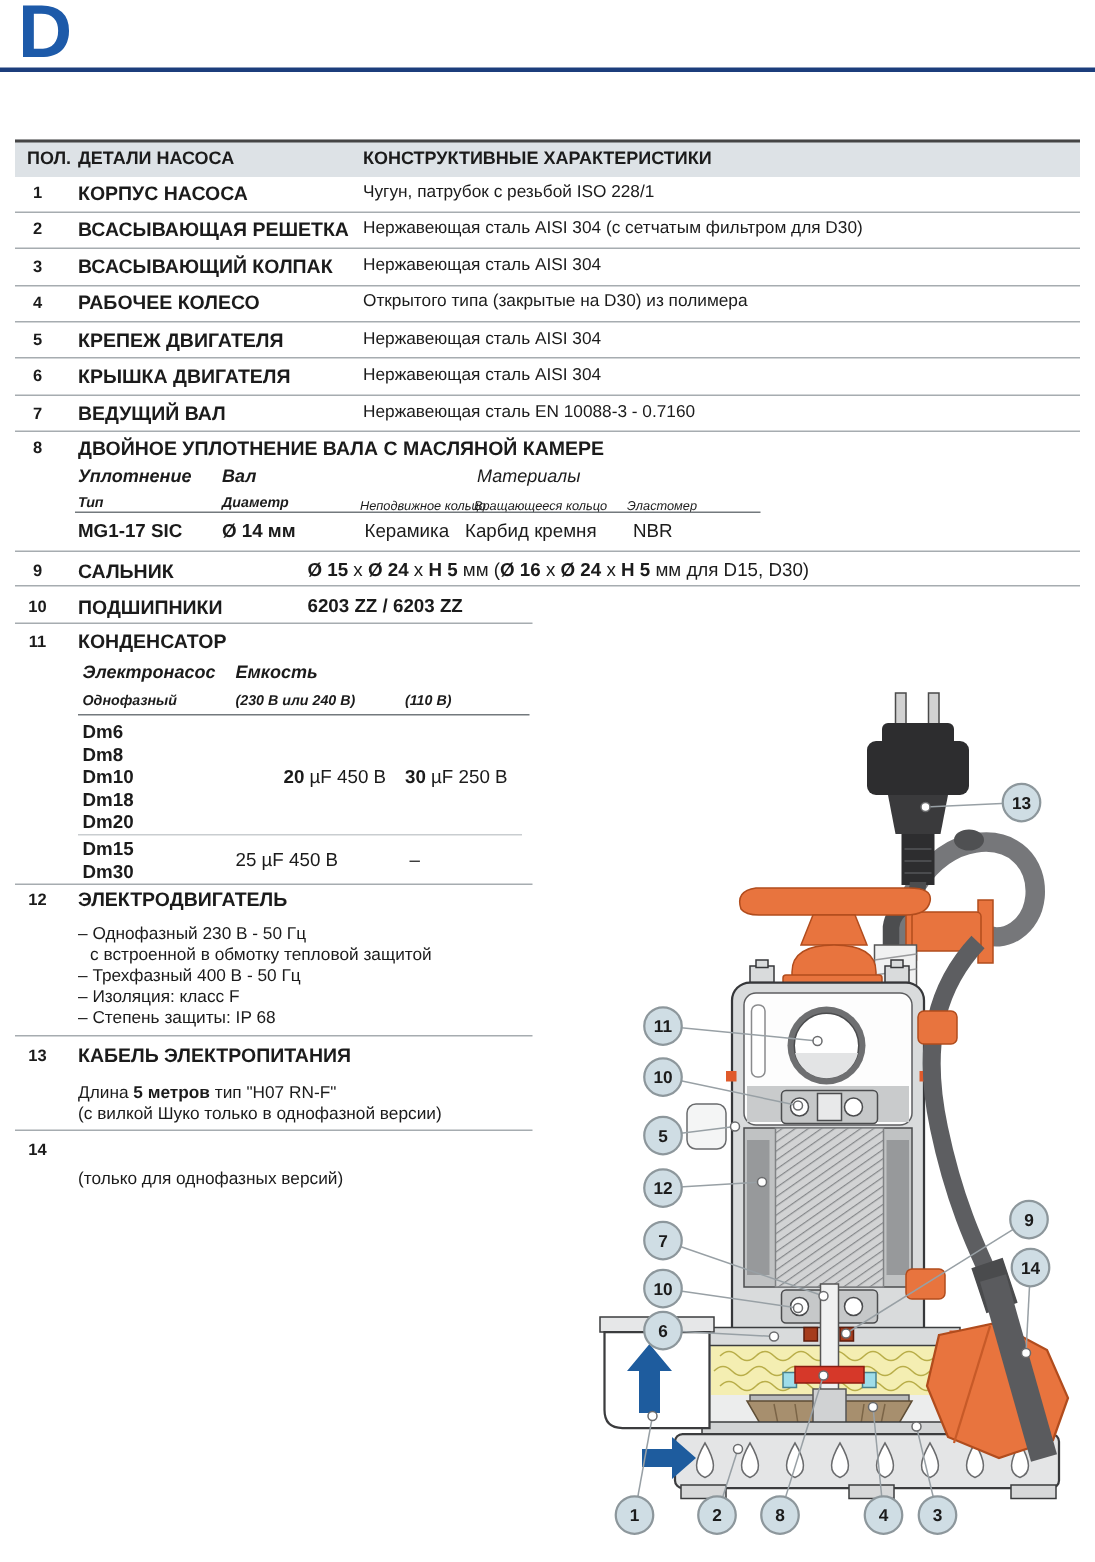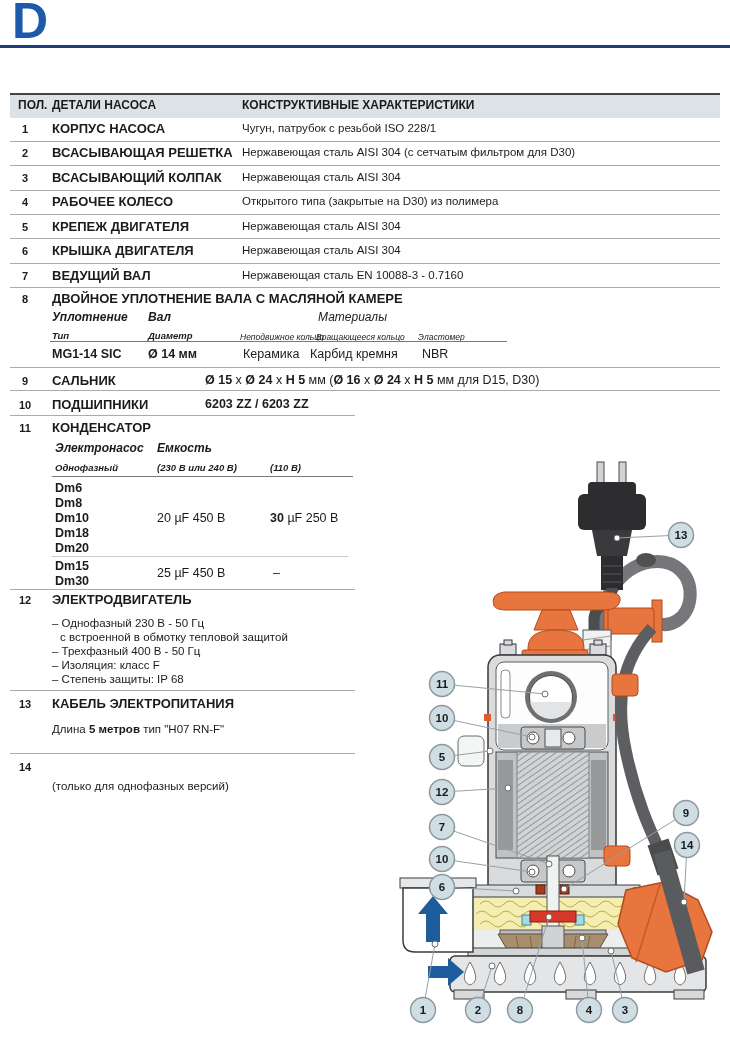"MG1-14 SIC" div.t { text: MG1-14 -> MG1-17 }
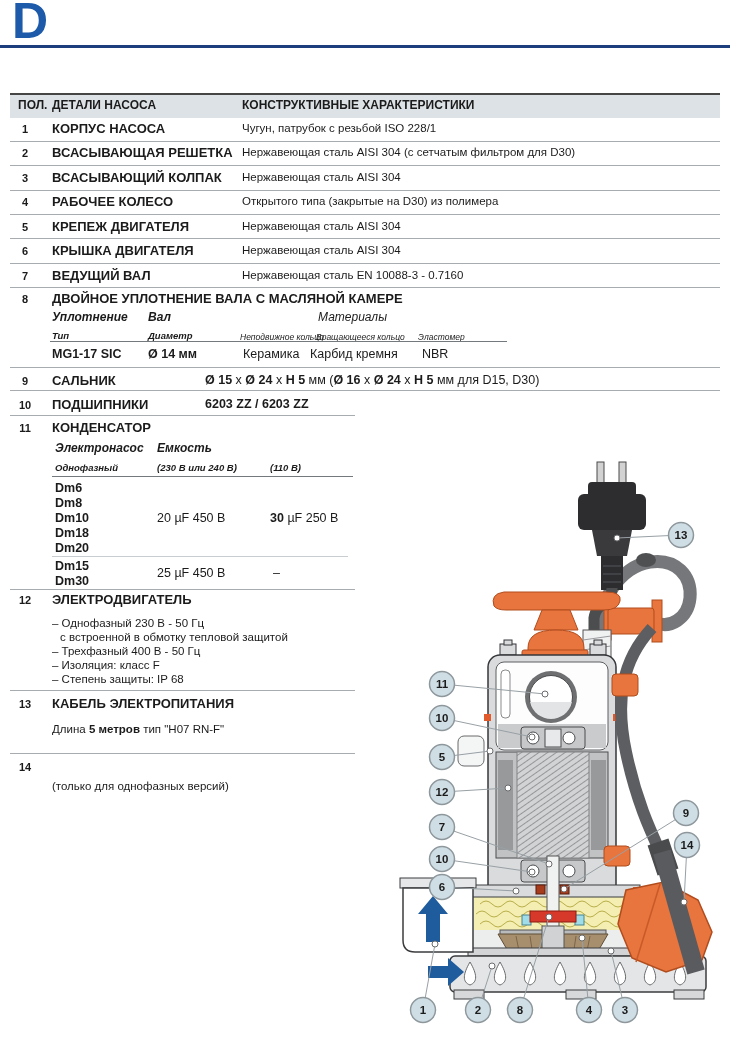"20" span { font-weight: normal -> bold; margin-left: none -> 32px }
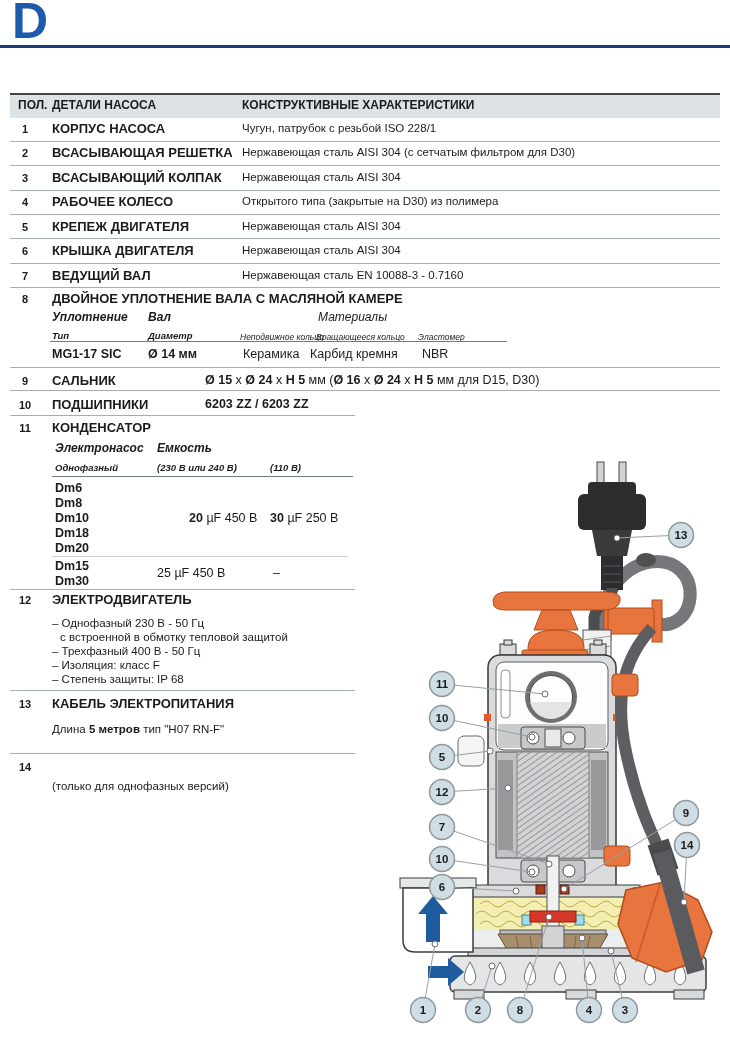"(с вилкой Шуко только в" div.t { html: none -> <div>(с вилкой Шуко только в однофазной версии)</div> }
